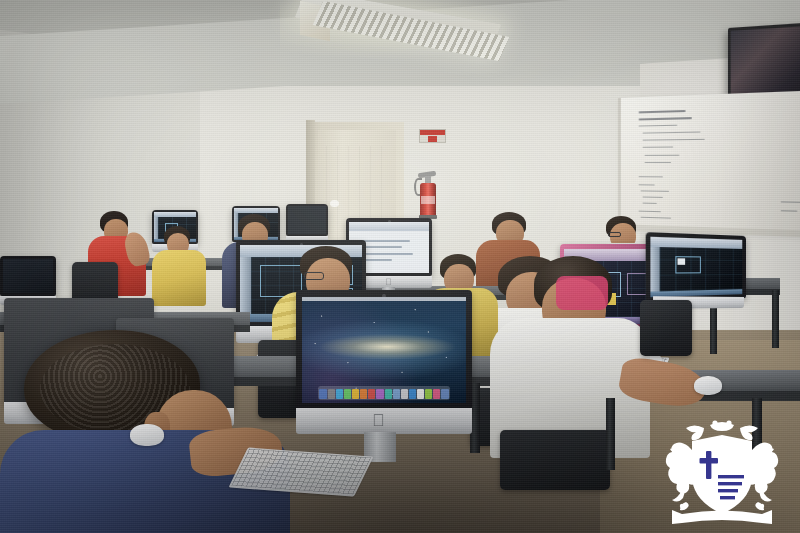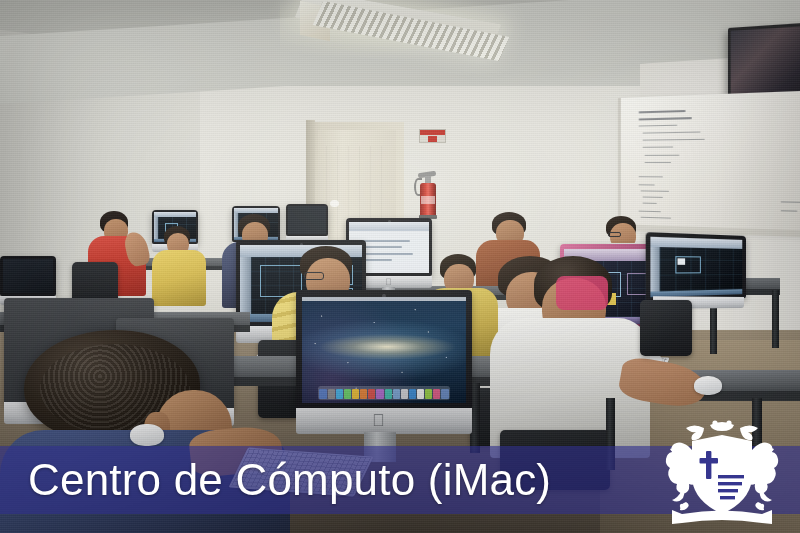"Centro de Cómputo (iMac)" div.abs { html: <div> <div>Centro de Cómputo (iMac)</div> </div> -> none }
